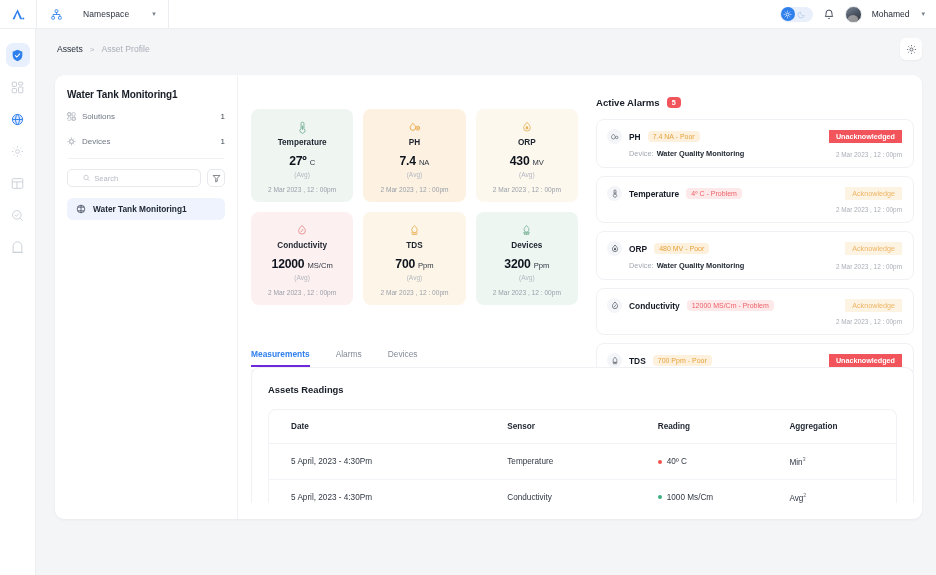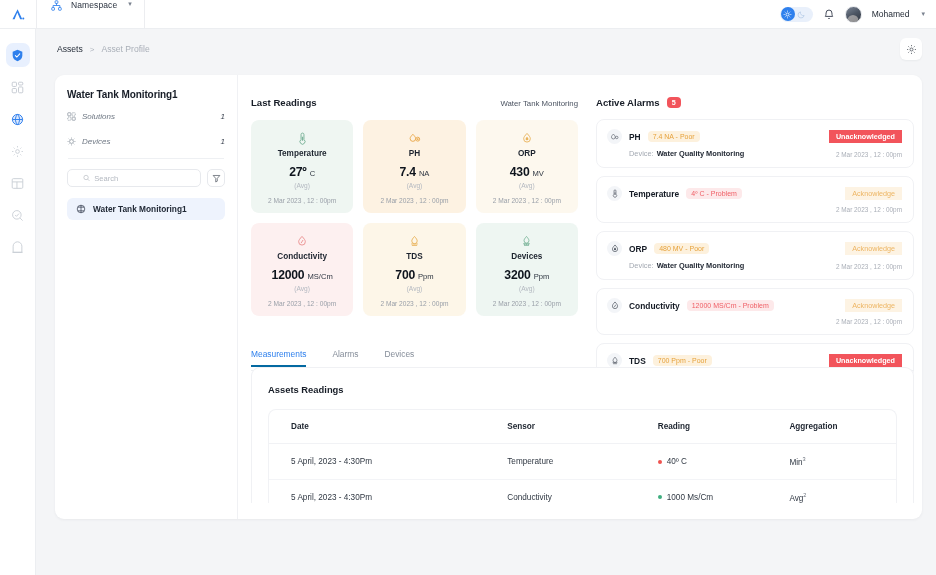"Namespace" .ns-group { align-items: none -> center; gap: 9px -> 21px }
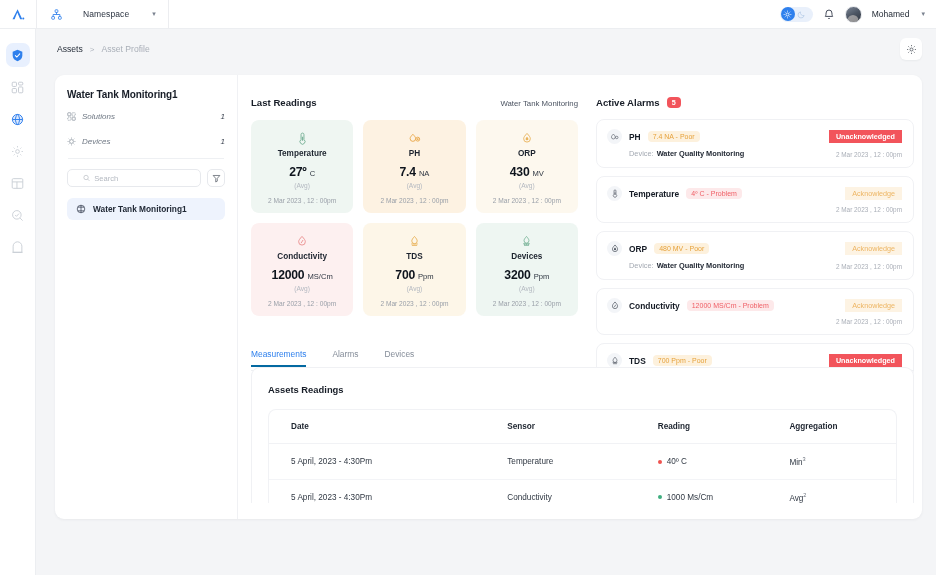"Last Readings" div.sec-head { html: <div> <span>Last Readings</span> <span>Water Tank Monitoring</span> </div> -> none }
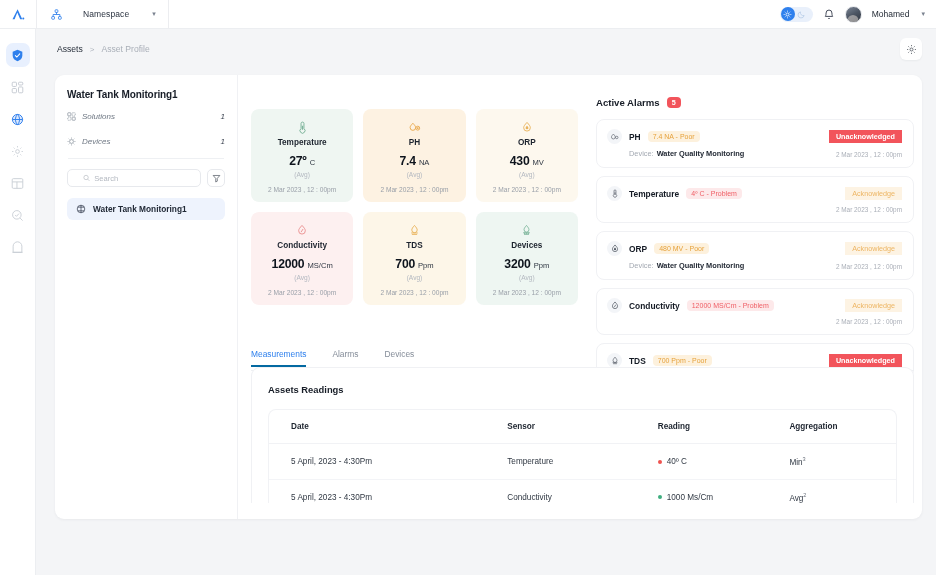"Solutions" .meta-row { font-style: italic -> none }
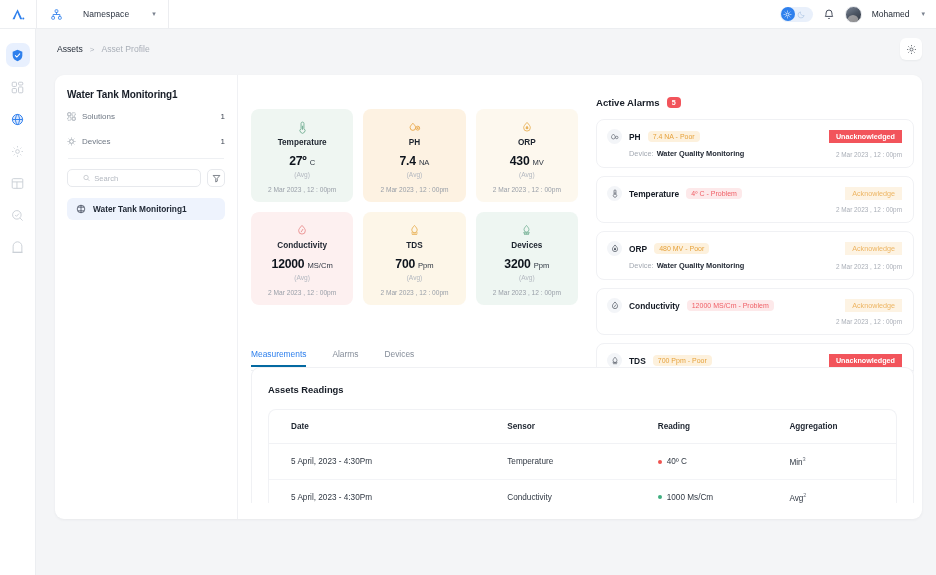"Measurements" .tab.active { border-bottom: 2px solid #0369a1 -> 2px solid #6d28d9; font-weight: 400 -> 700 }
